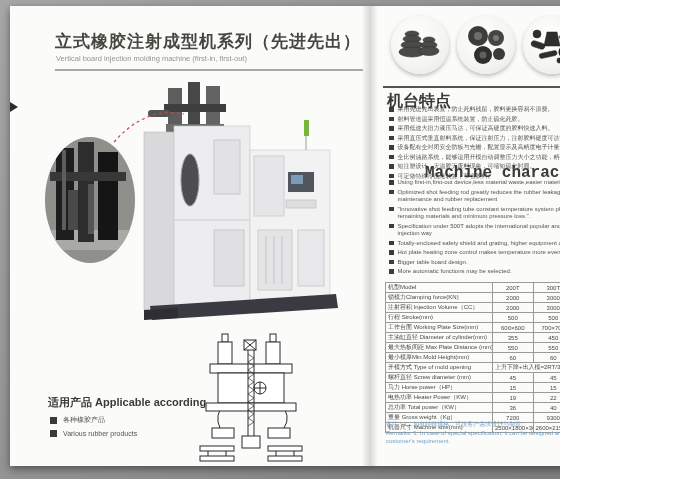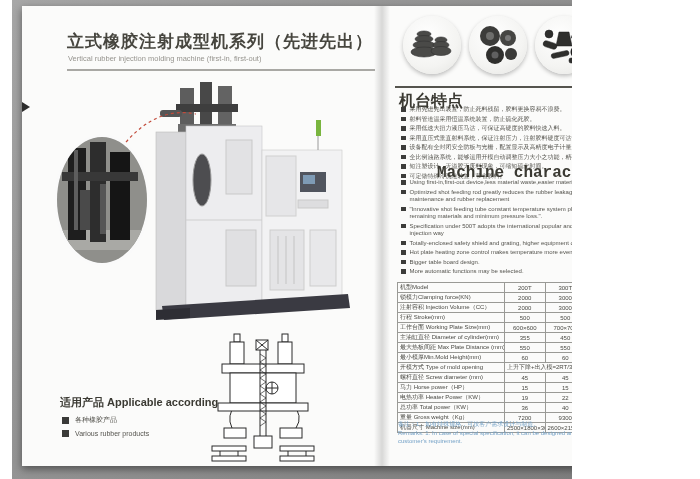"立式橡胶注射成型机系列（先进先出）" .stage { margin-left: 12px -> none }
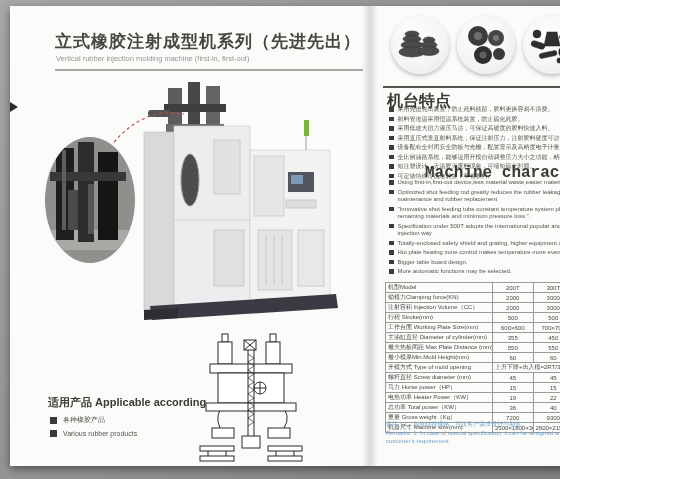"Vertical rubber injection molding" div.page-subtitle { text: rubber -> board }
